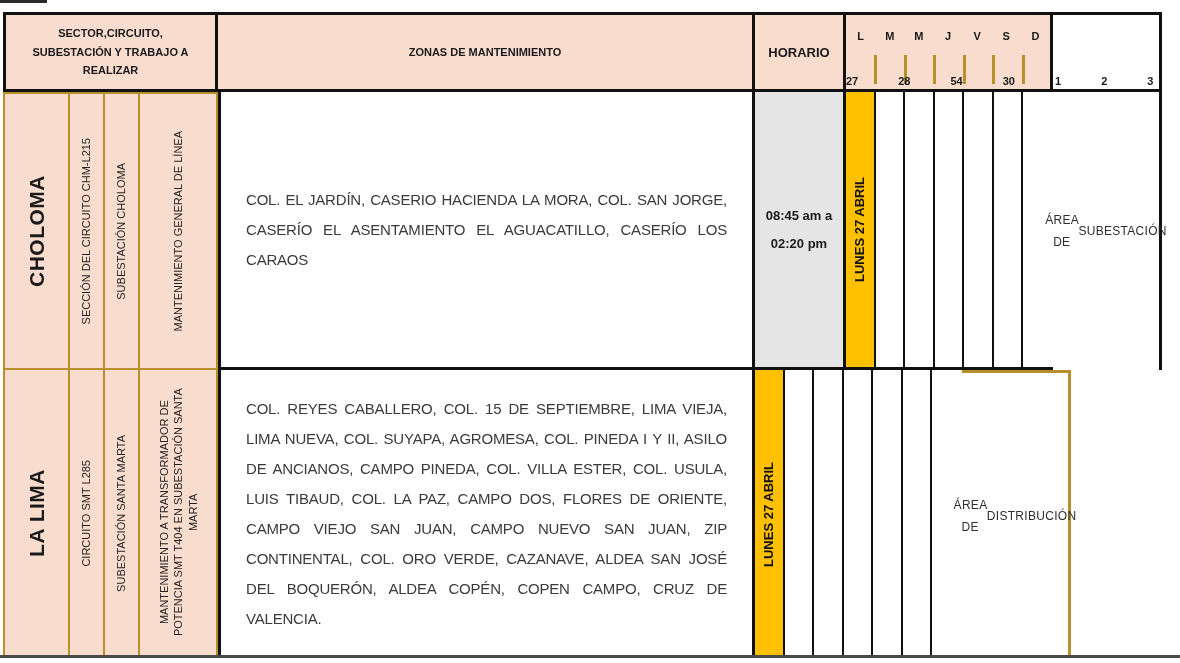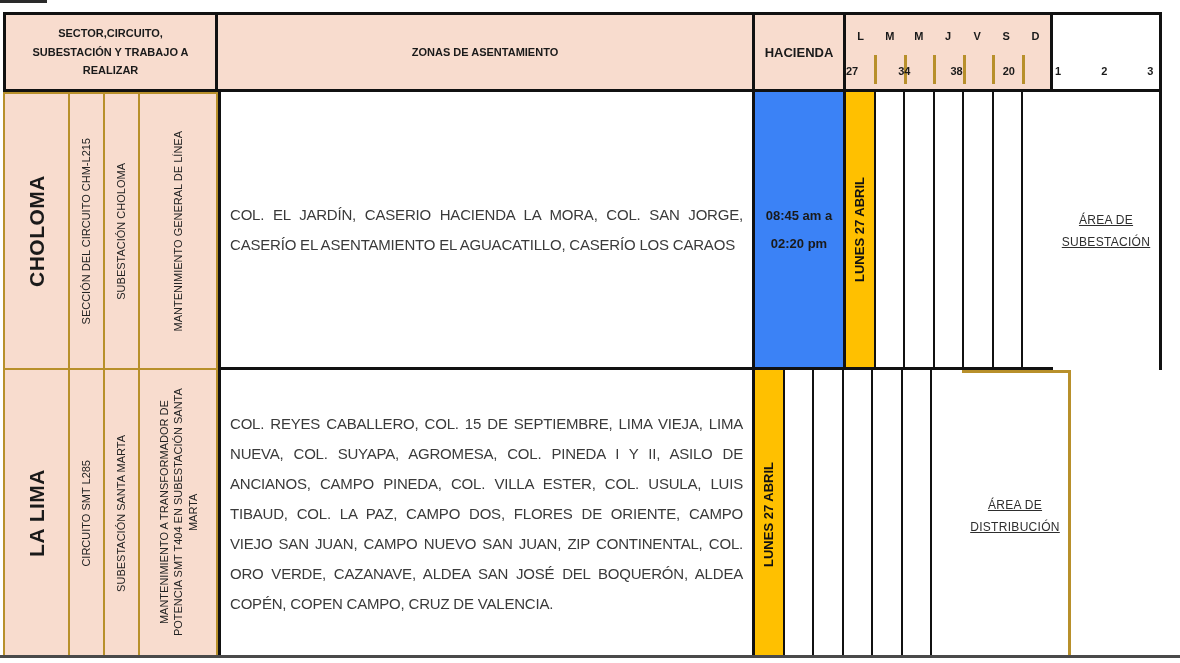"ZONAS DE ASENTAMIENTO" div.h-zonas { text: ASENTAMIENTO -> MANTENIMIENTO }
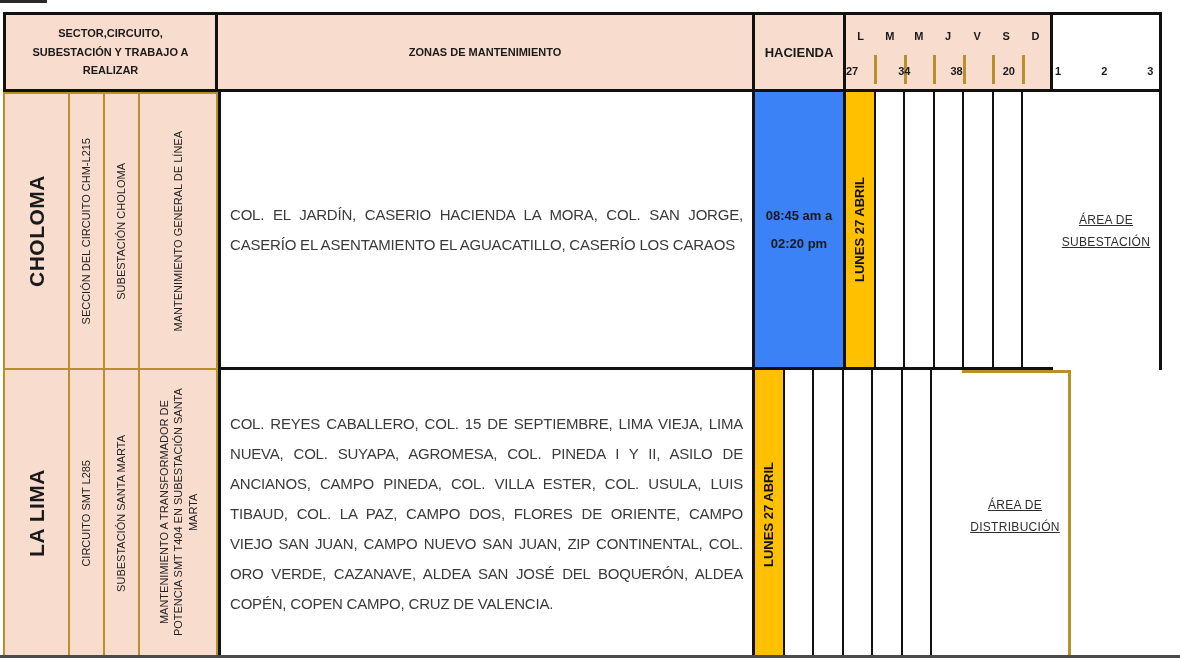"HACIENDA" div.h-horario { text: HACIENDA -> HORARIO }
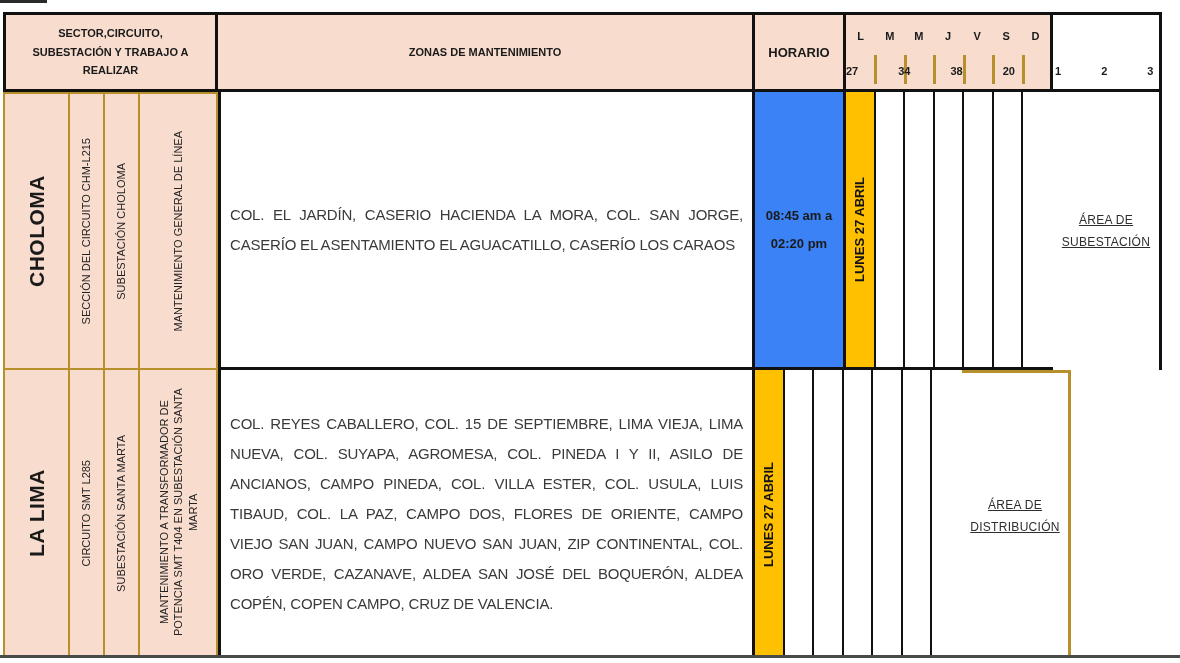"27" .h-days .dates { bottom: 12px -> 2px }
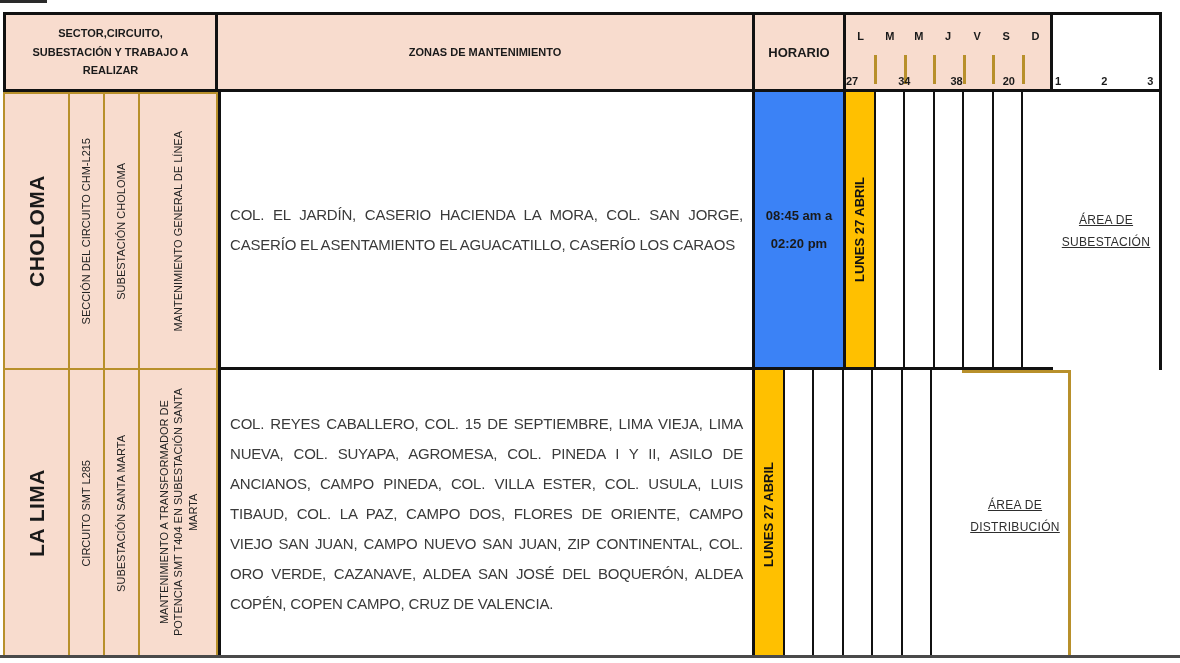"34" span { text: 34 -> 28 }
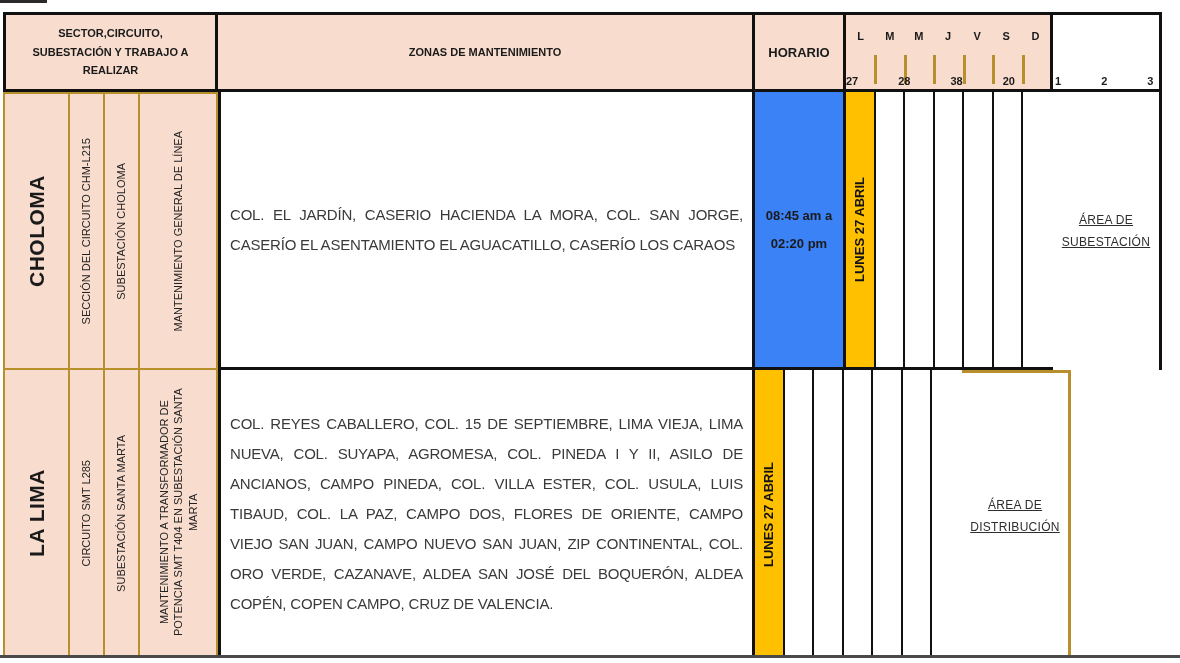"38" span { text: 38 -> 54 }
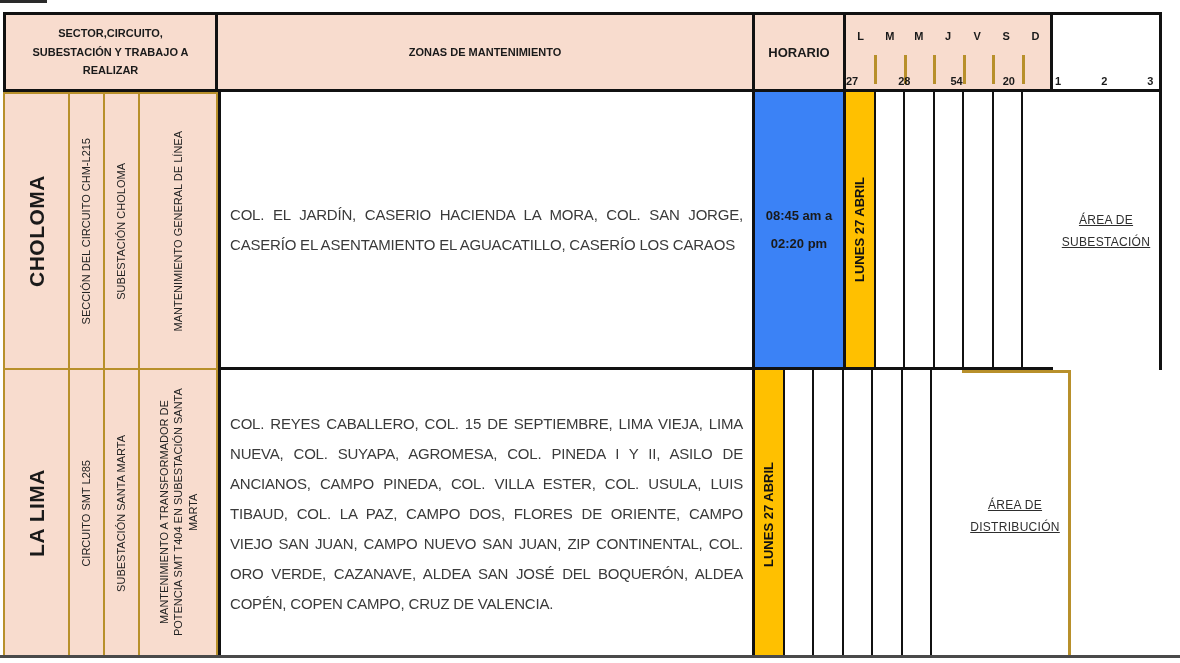"20" span { text: 20 -> 30 }
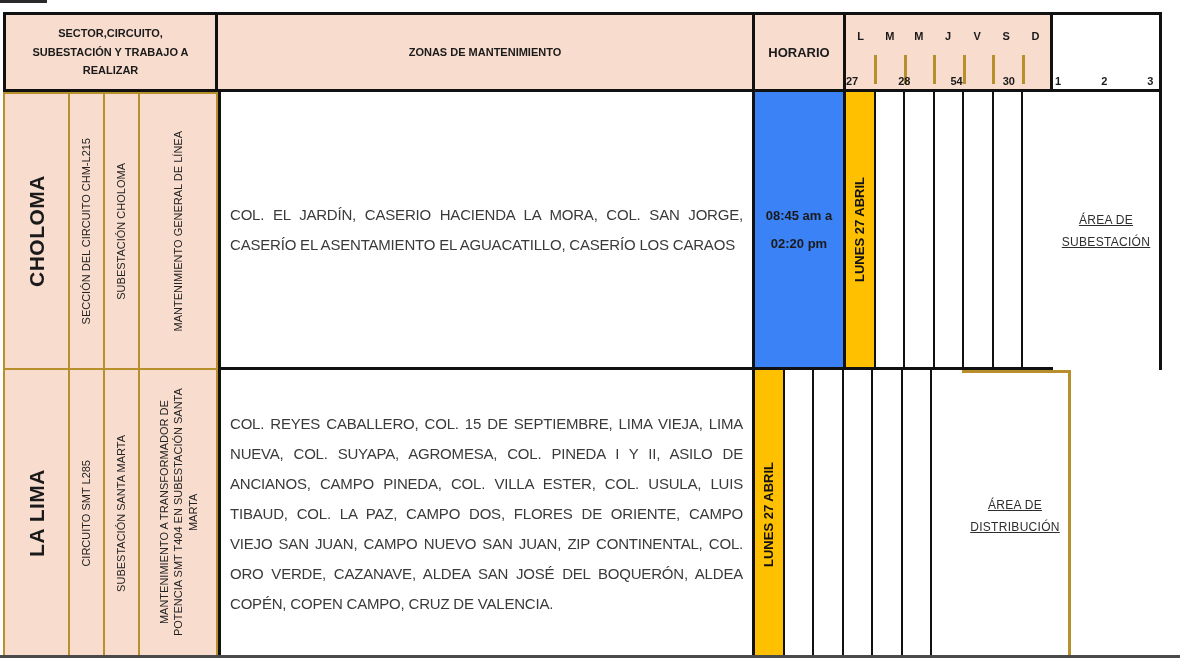"COL. EL JARDÍN, CASERIO HACIENDA" .zonas-cell p { margin: 0 -> 16px }
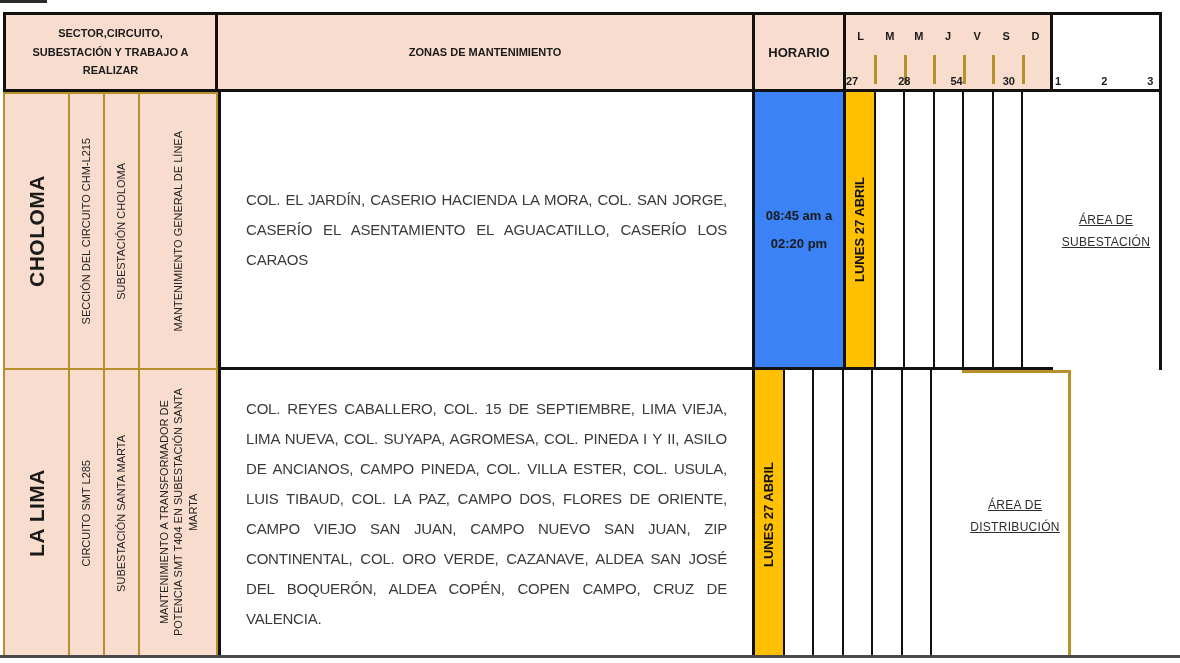"08:45 am a" .horario-cell { background: #3b82f6 -> #e5e5e5 }
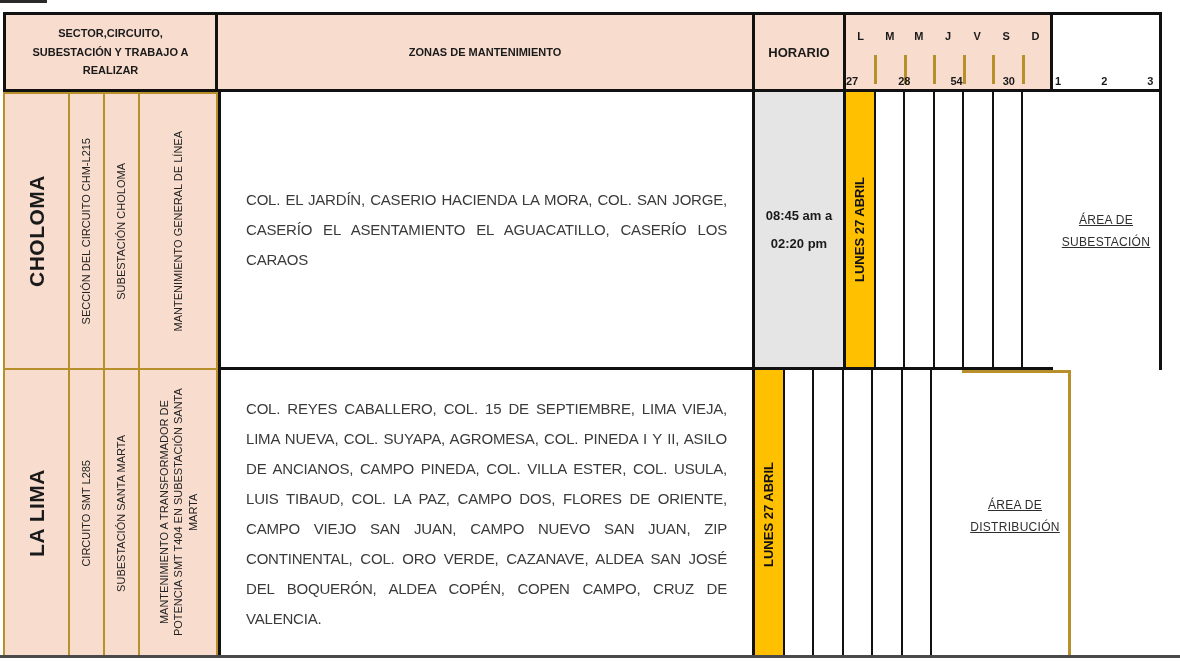"ÁREA DE" .area-cell { flex-direction: column -> row; text-decoration: underline -> none }
